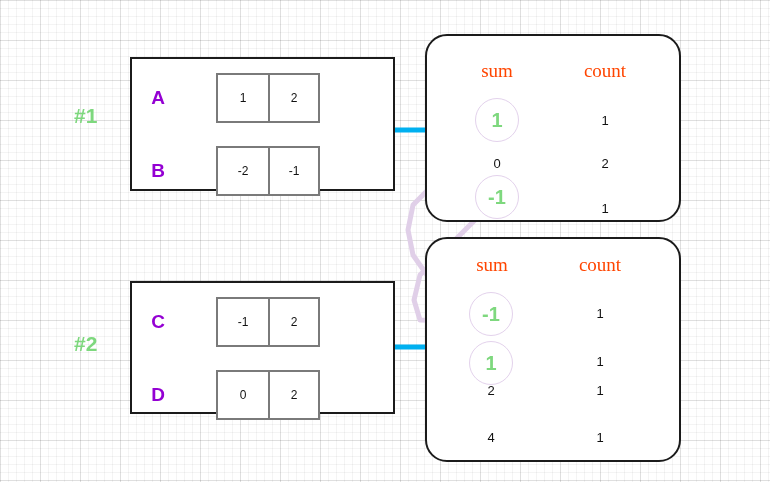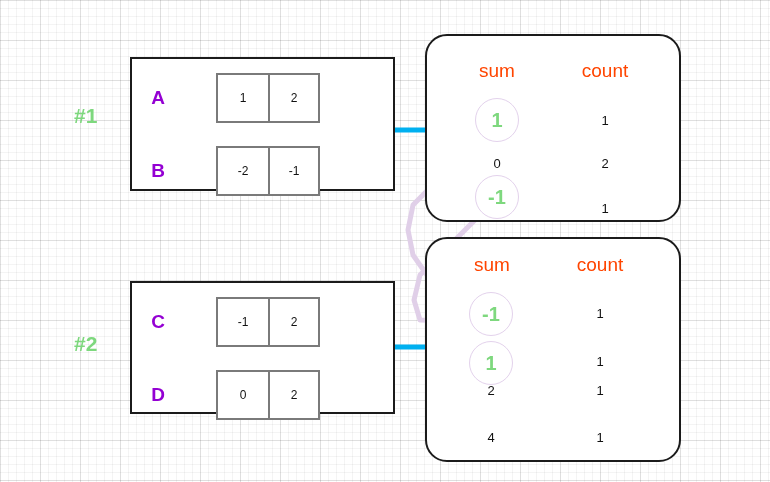"sum" .col-head { font-family: none -> Liberation Serif, serif }
